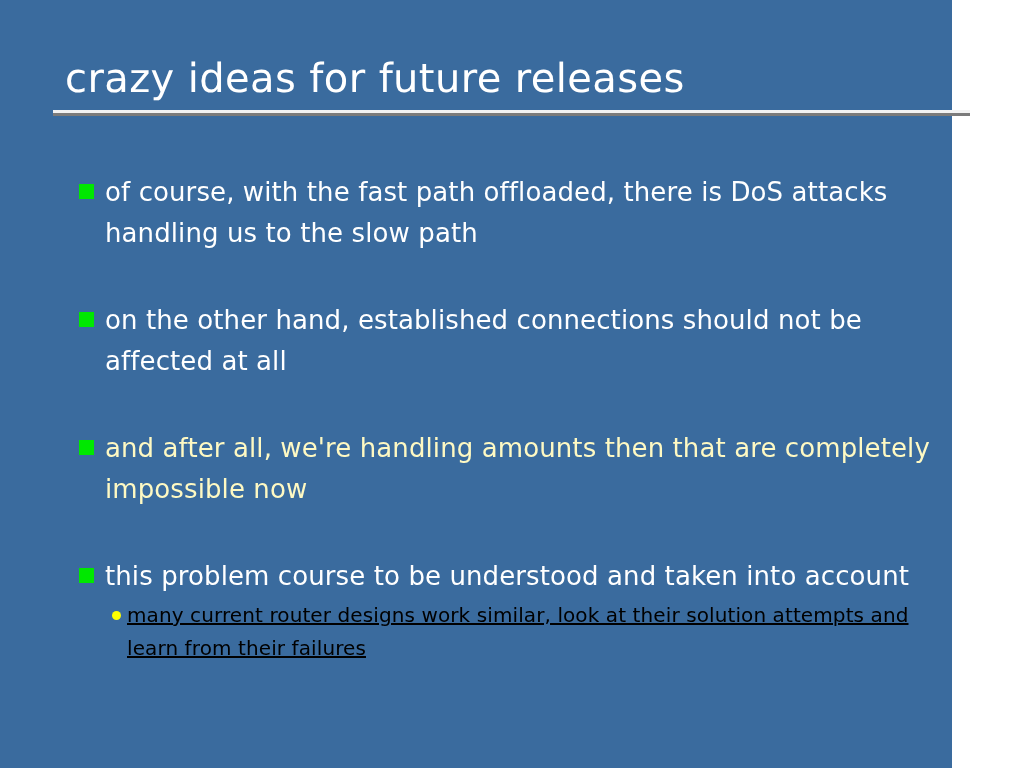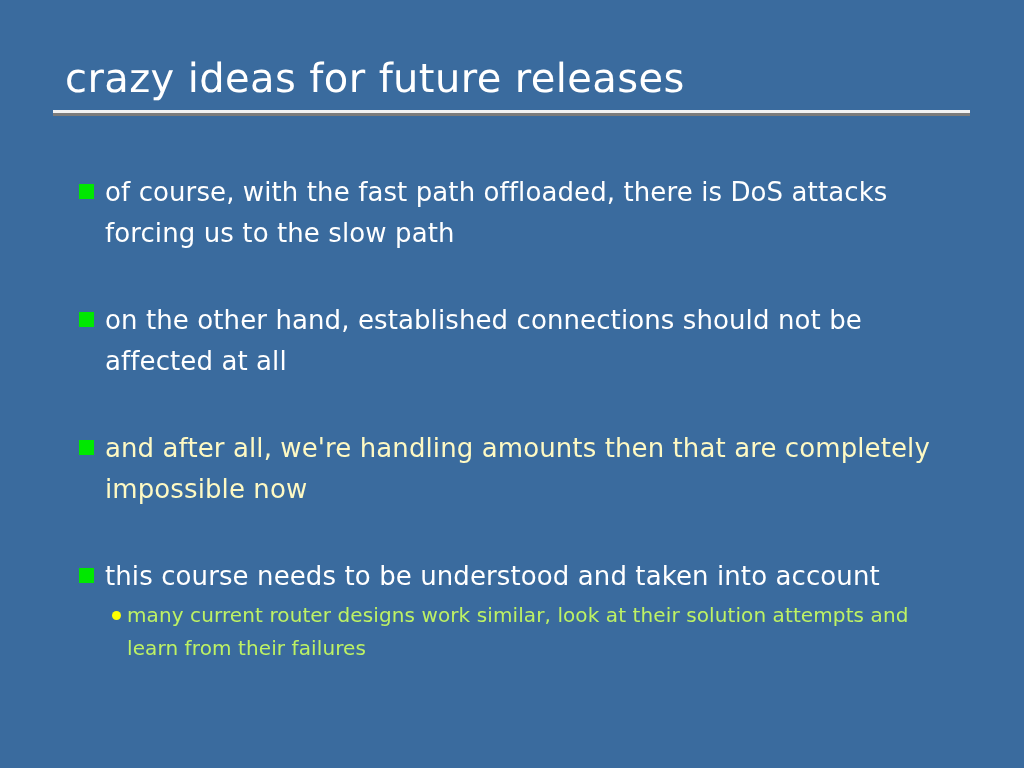"crazy ideas for future releases" #slide { width: 1024px -> 952px }
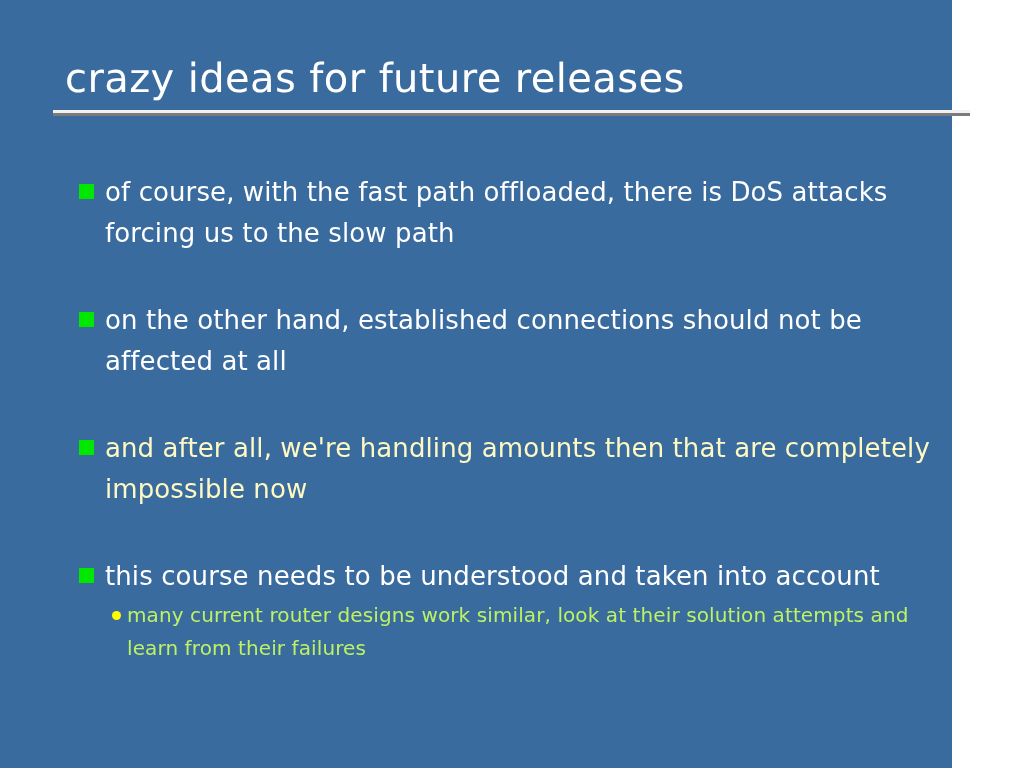"of course, with the fast" span.bullet-text { text: forcing -> handling }
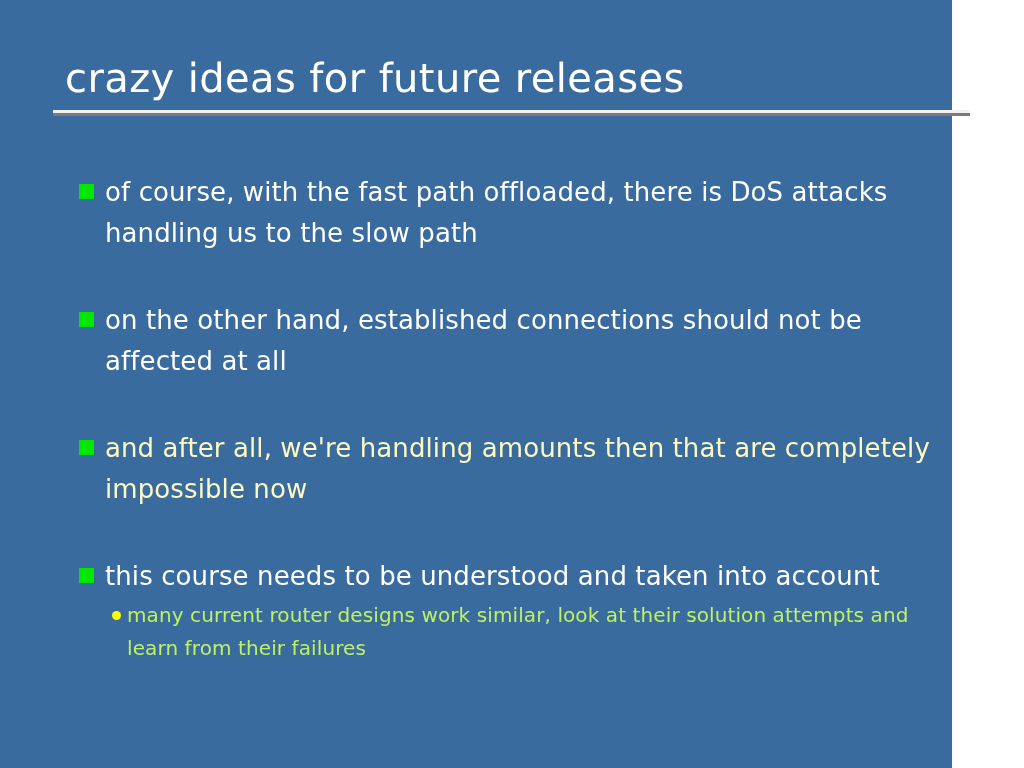"this course needs to be" span.bullet-text { text: course needs -> problem course }
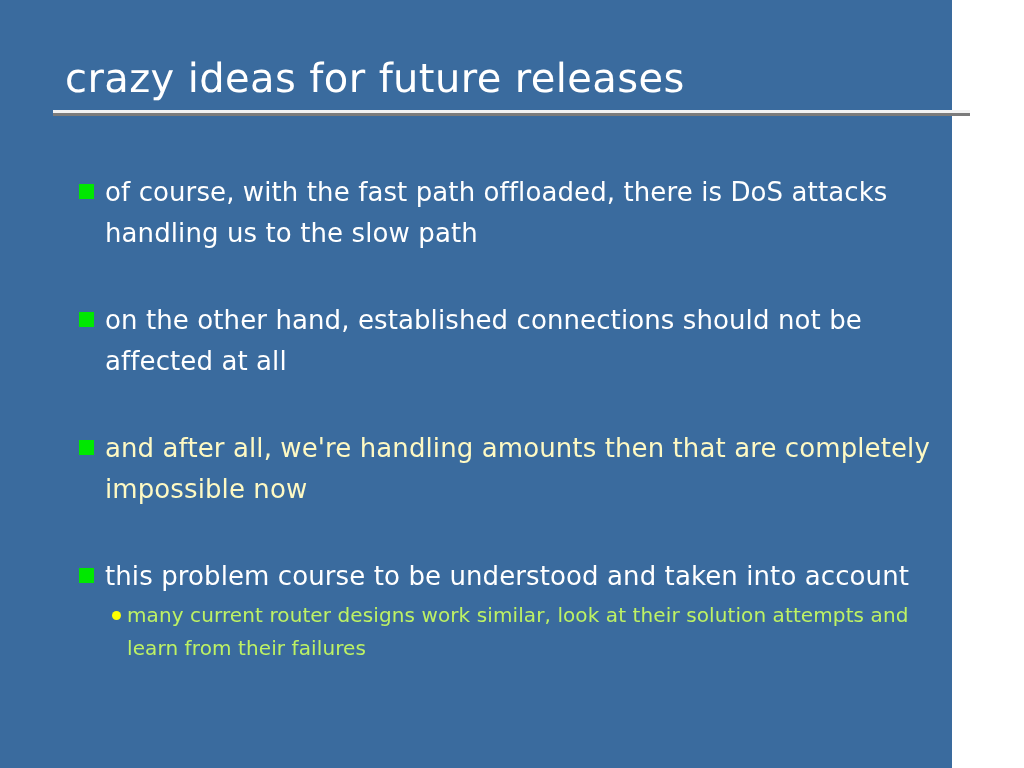"many current router designs work" span.sub-text { color: #bef264 -> #000000; text-decoration: none -> underline }
